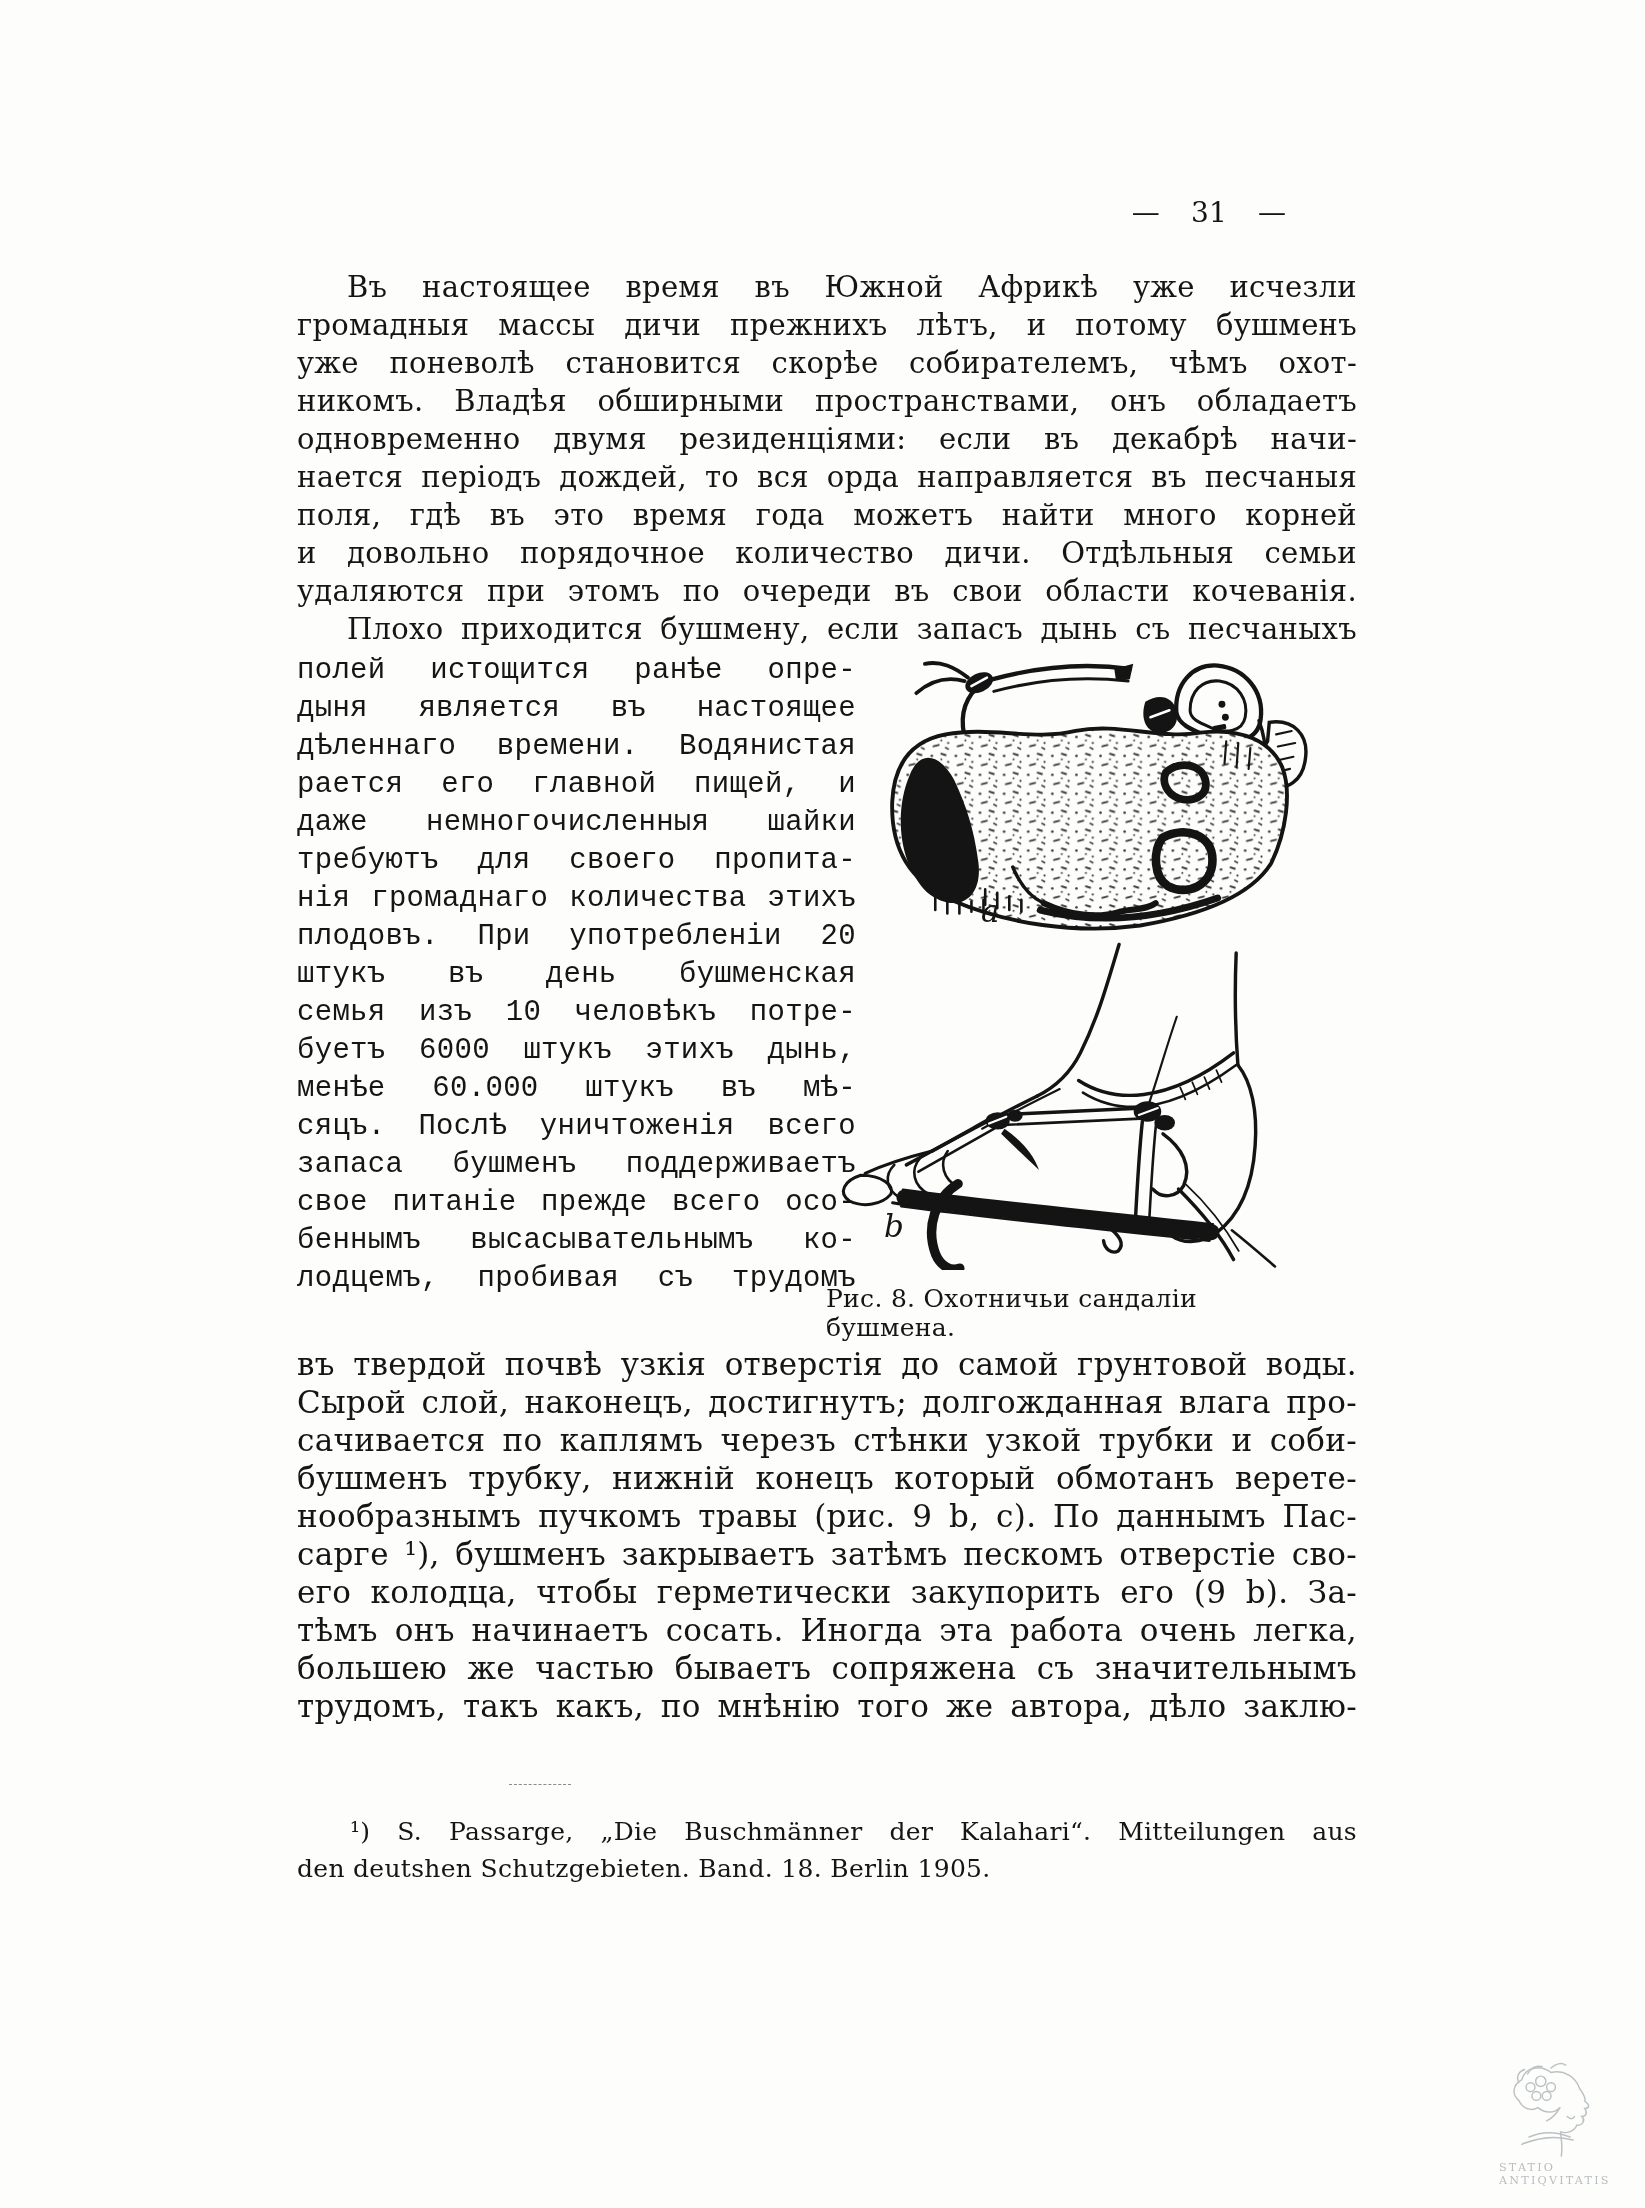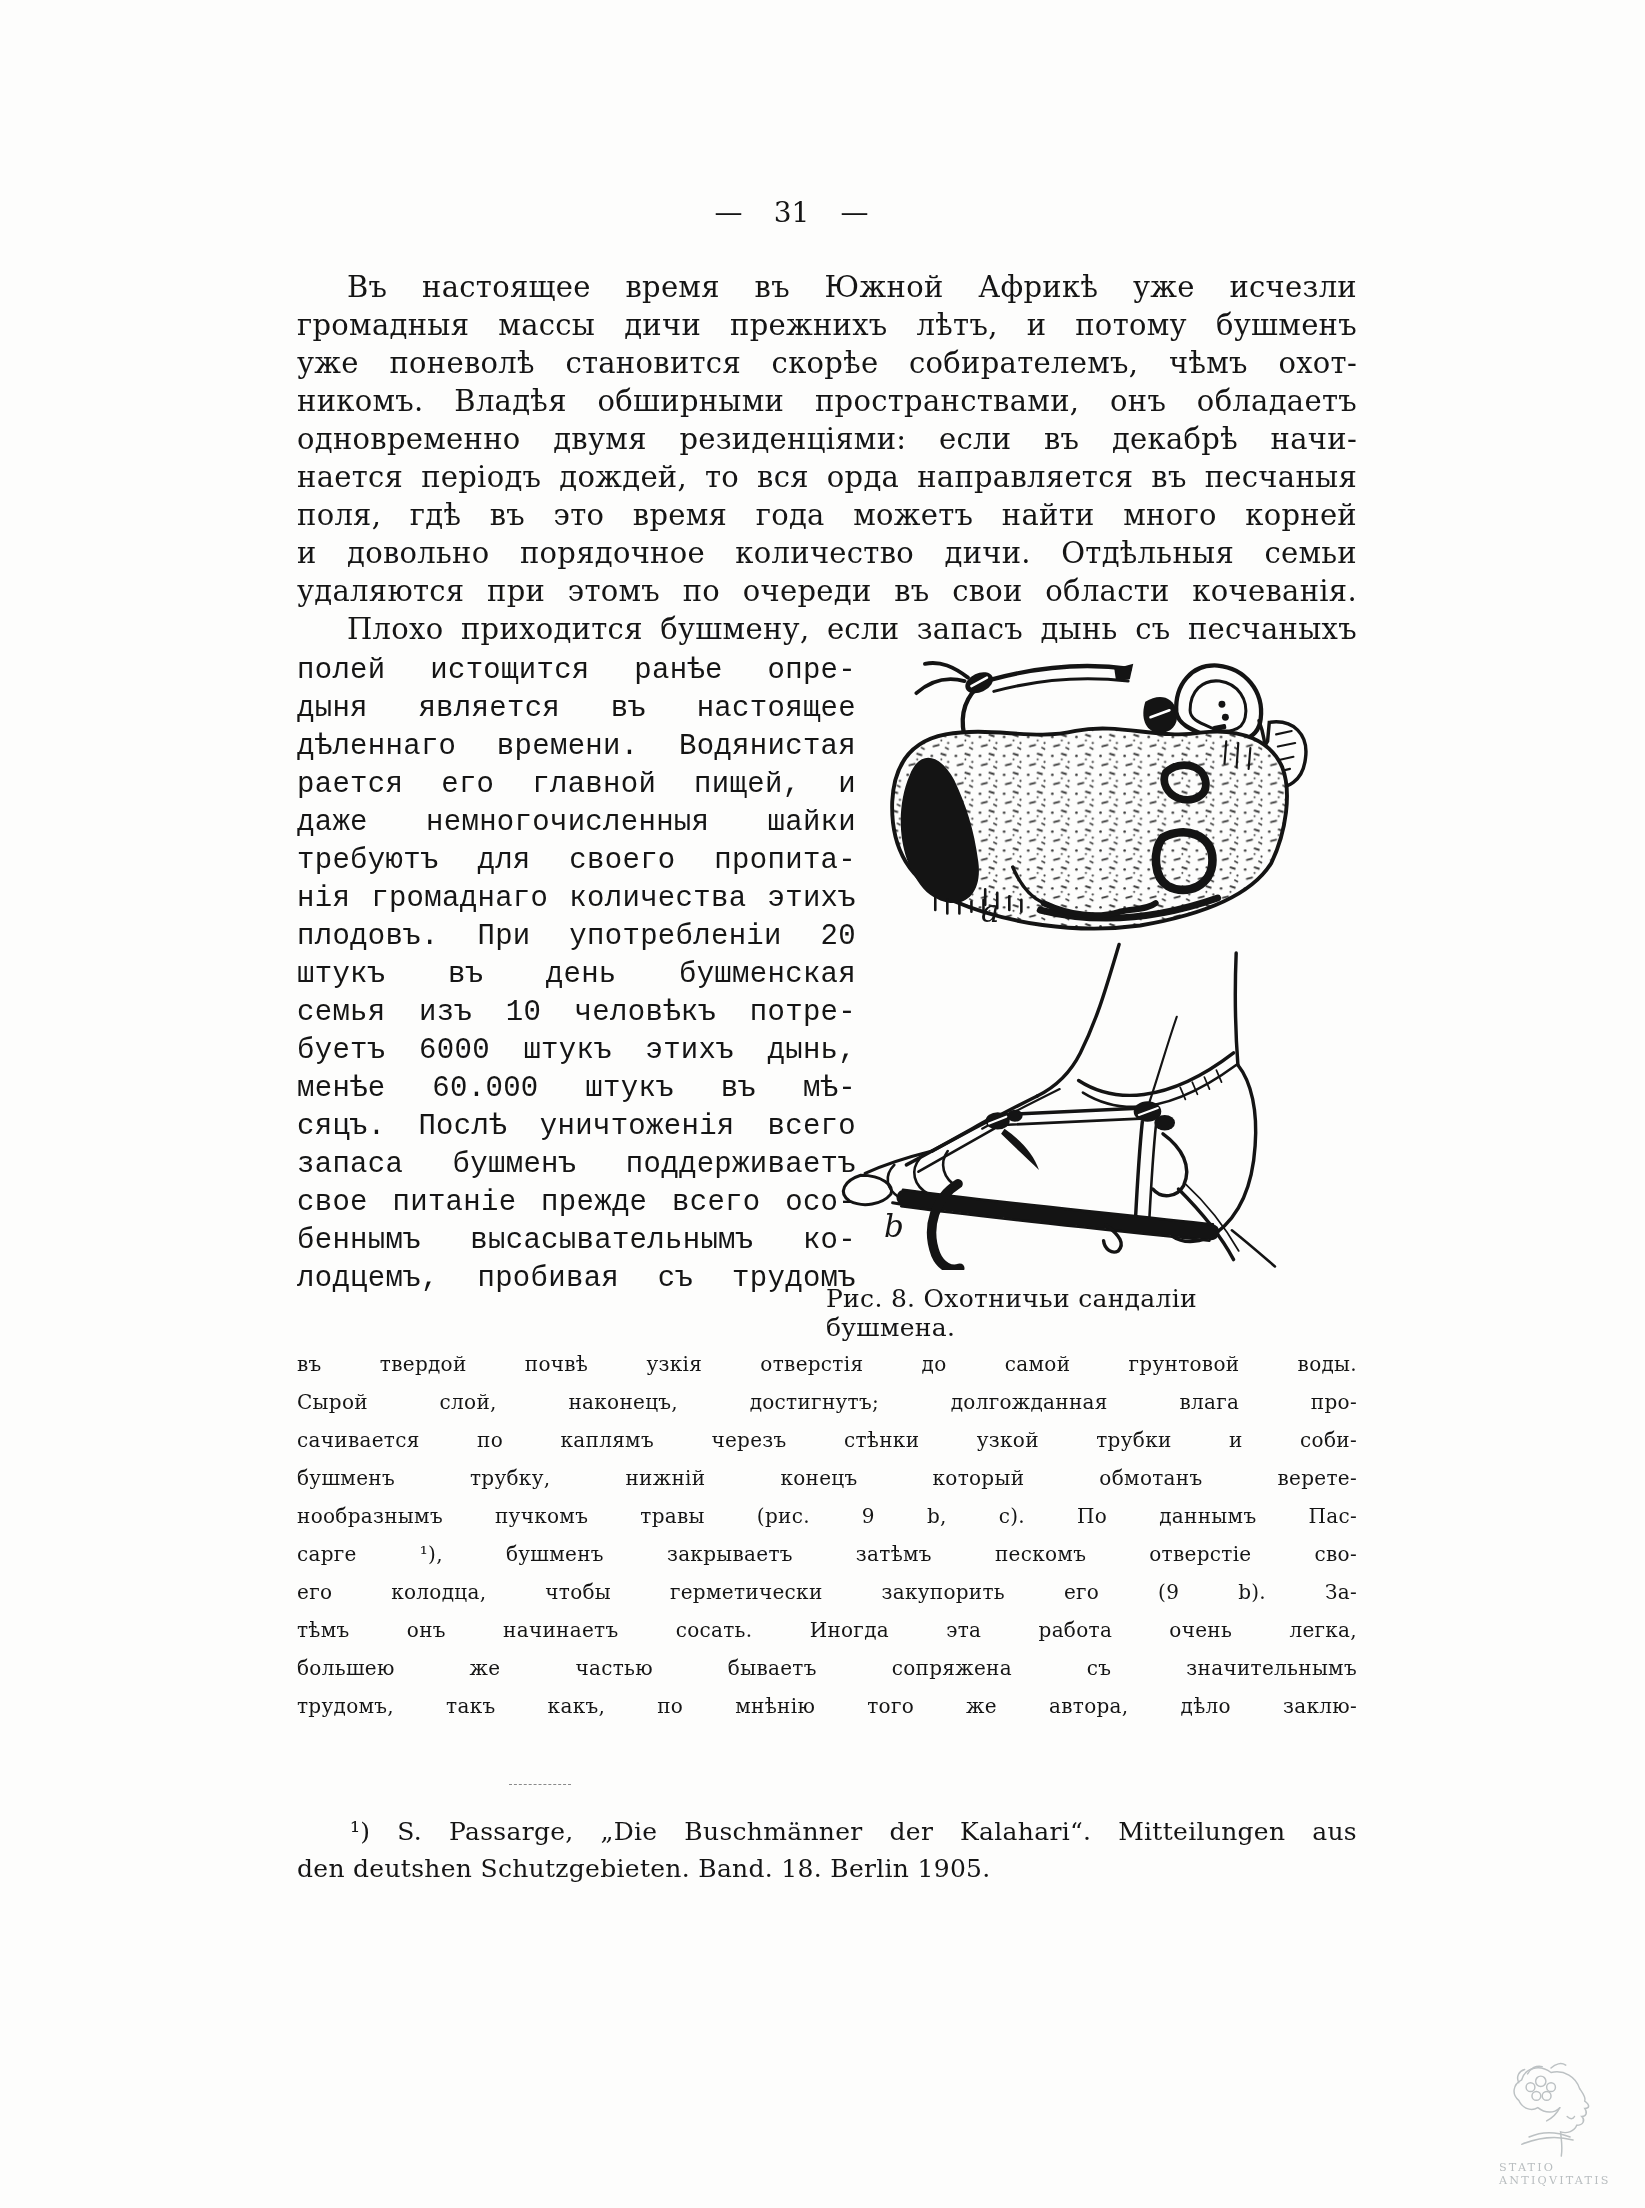"— 31 —" #page-number { text-align: center -> right }
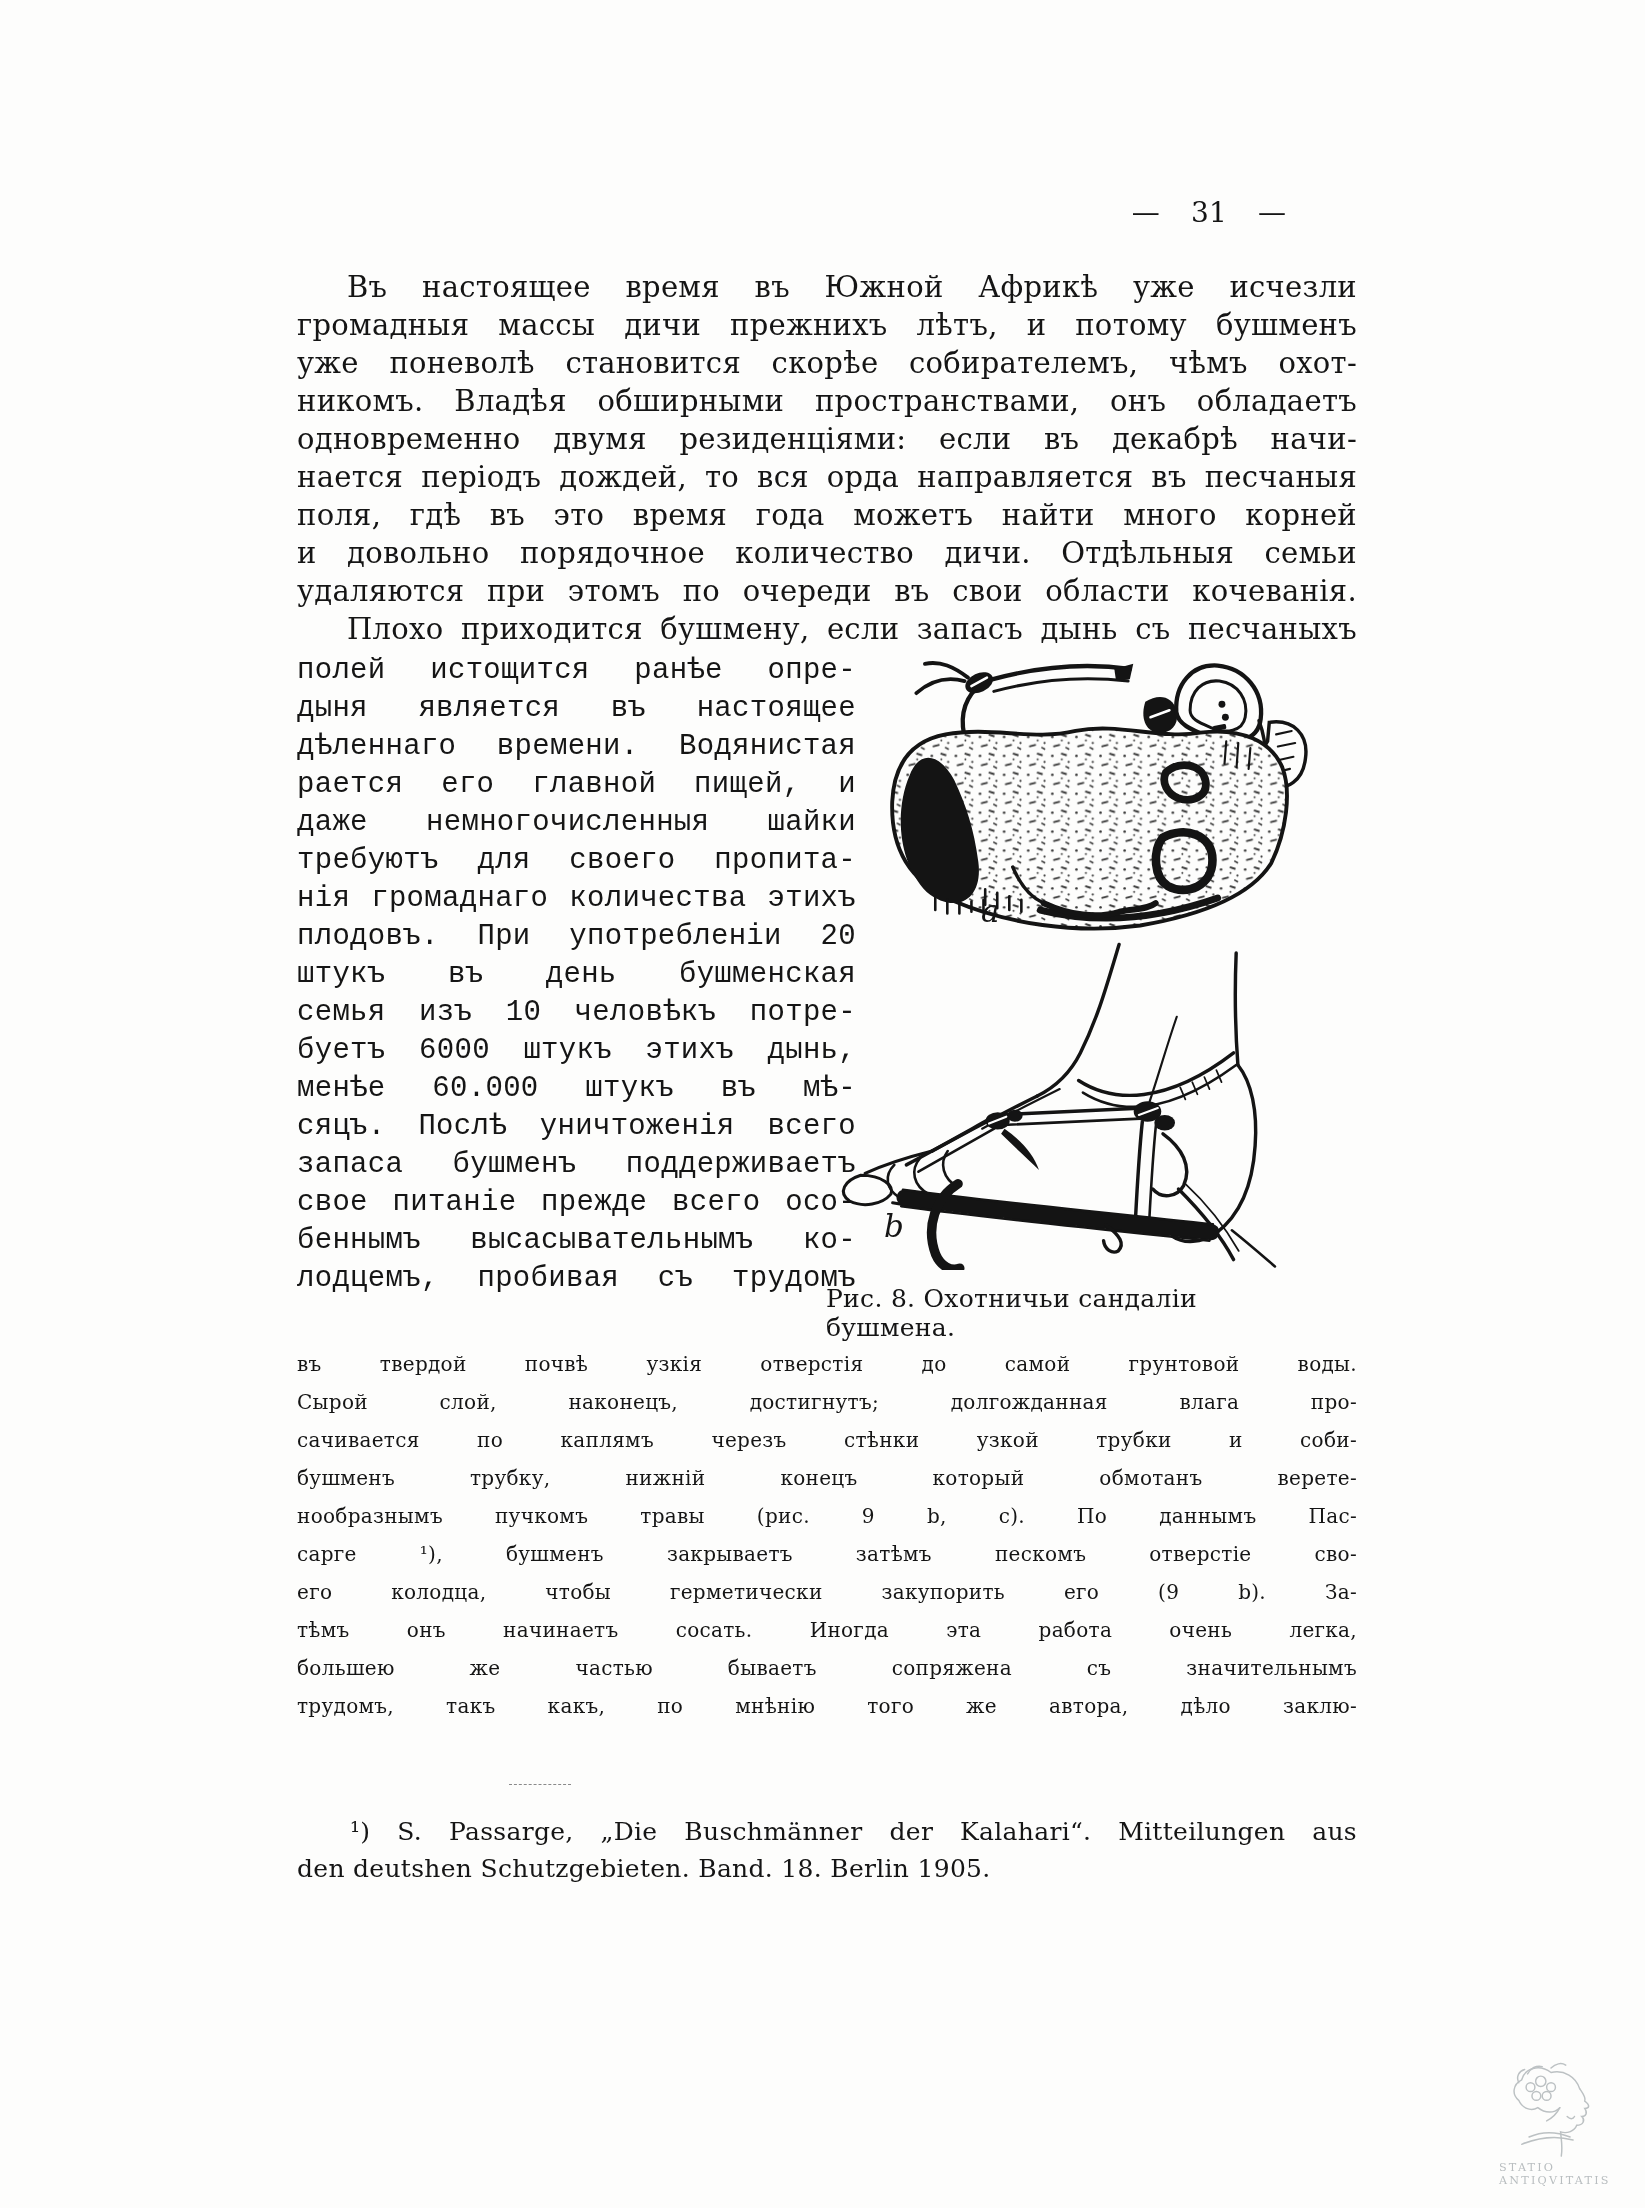"въ твердой почвѣ узкія отверстія" #para-bottom { font-size: 20px -> 31px }
